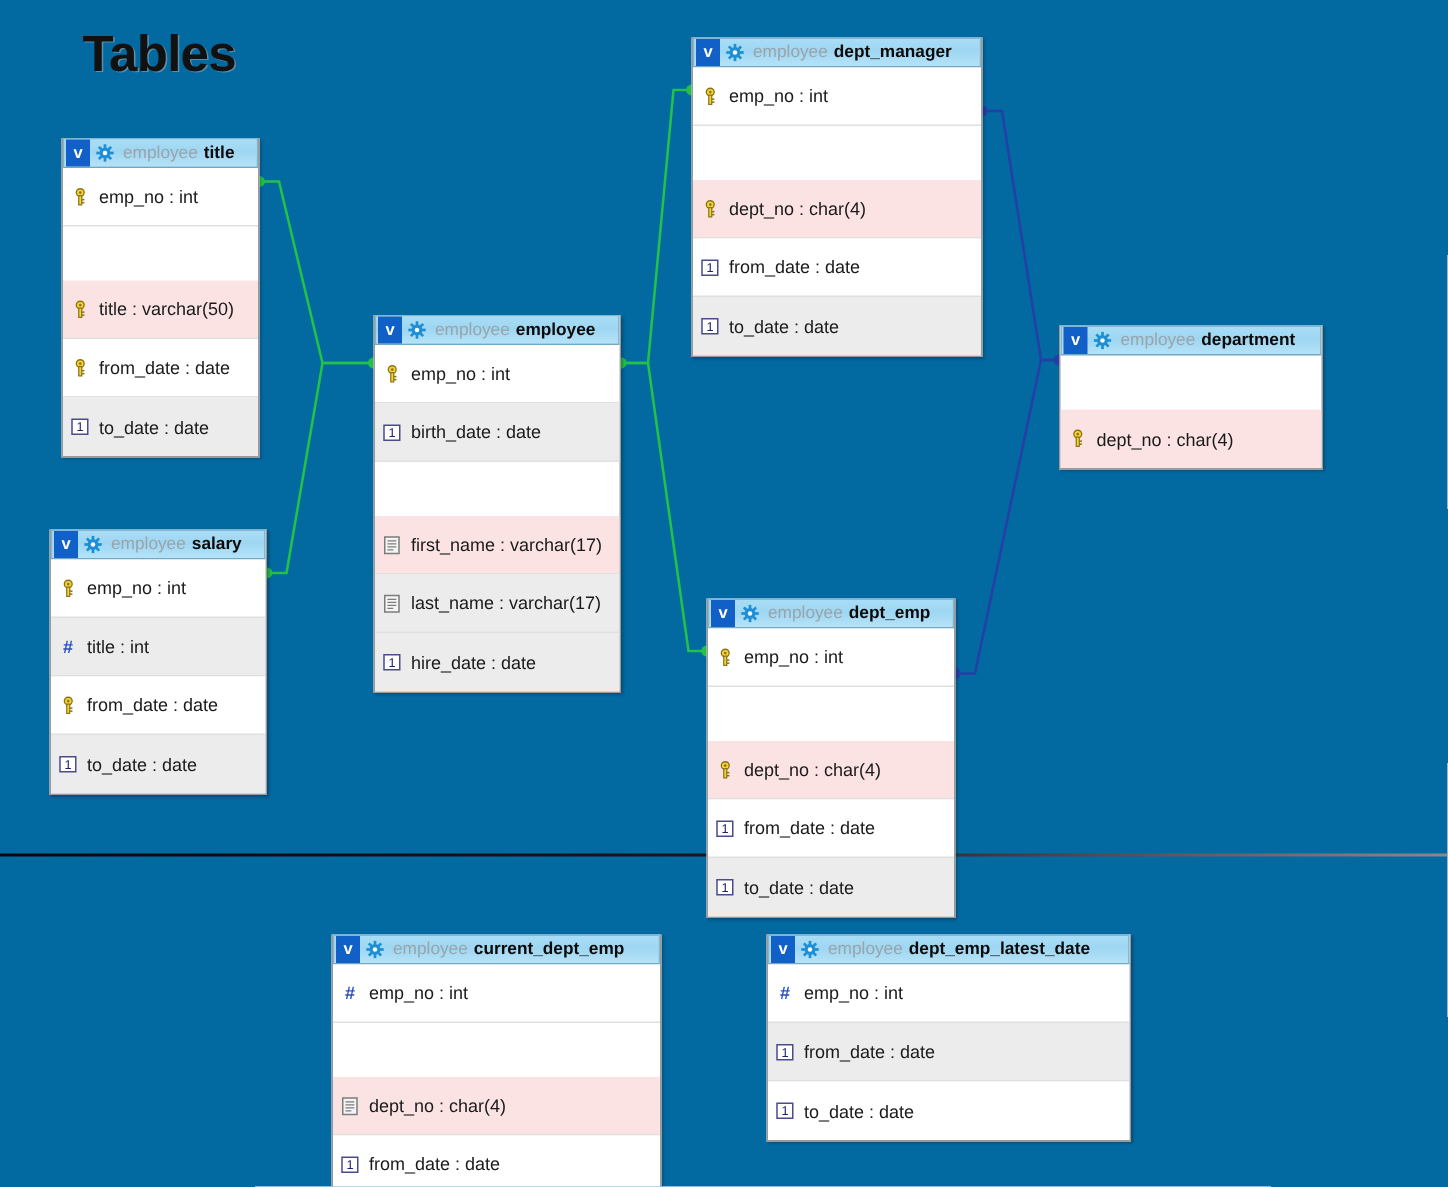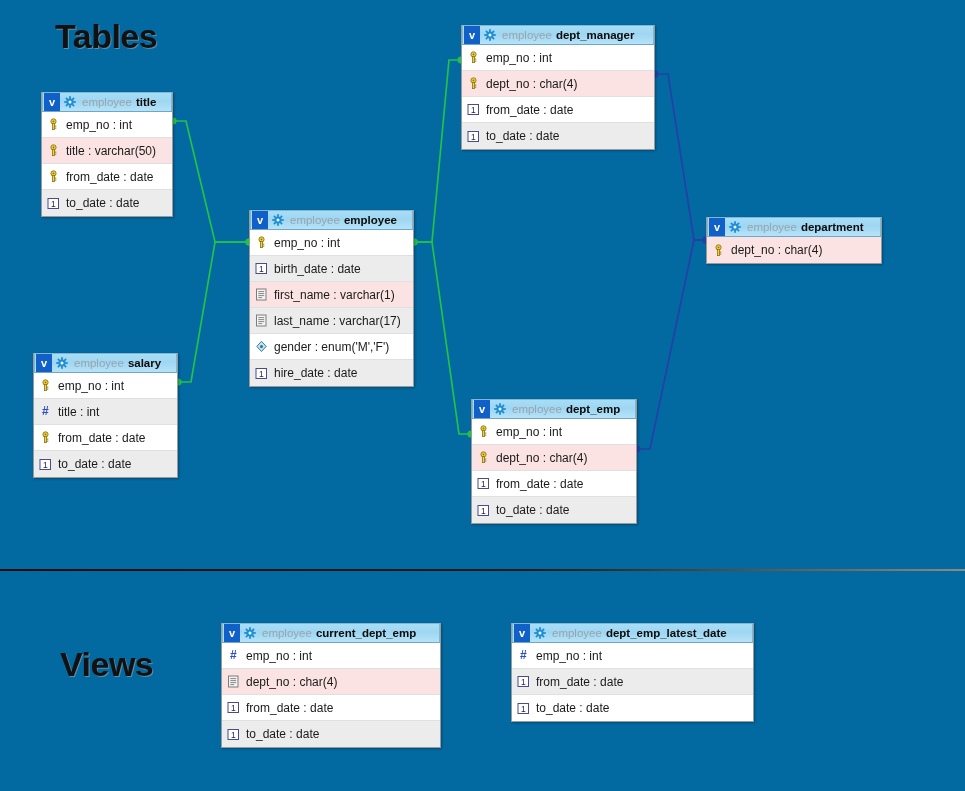"emp_no : int" .ent-row { height: 26px -> 39px }
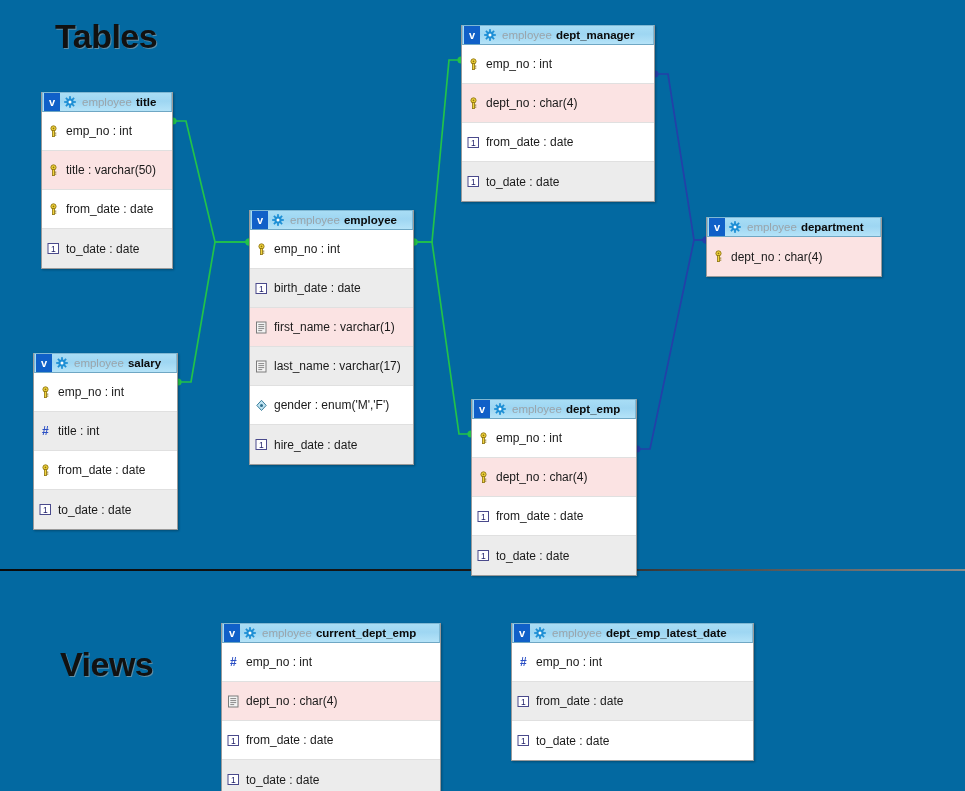"dept_no : char(4)" .ent-row.bg-pink { margin-top: none -> 36px }
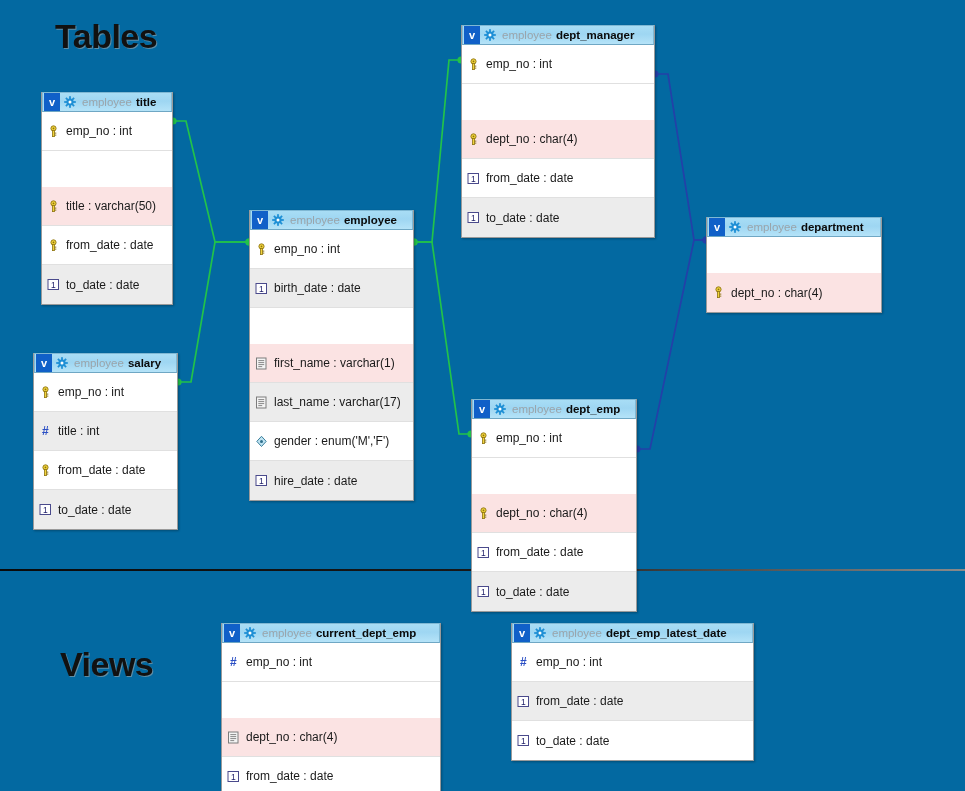"first_name : varchar(1)" span.row-text { text: 1 -> 17 }
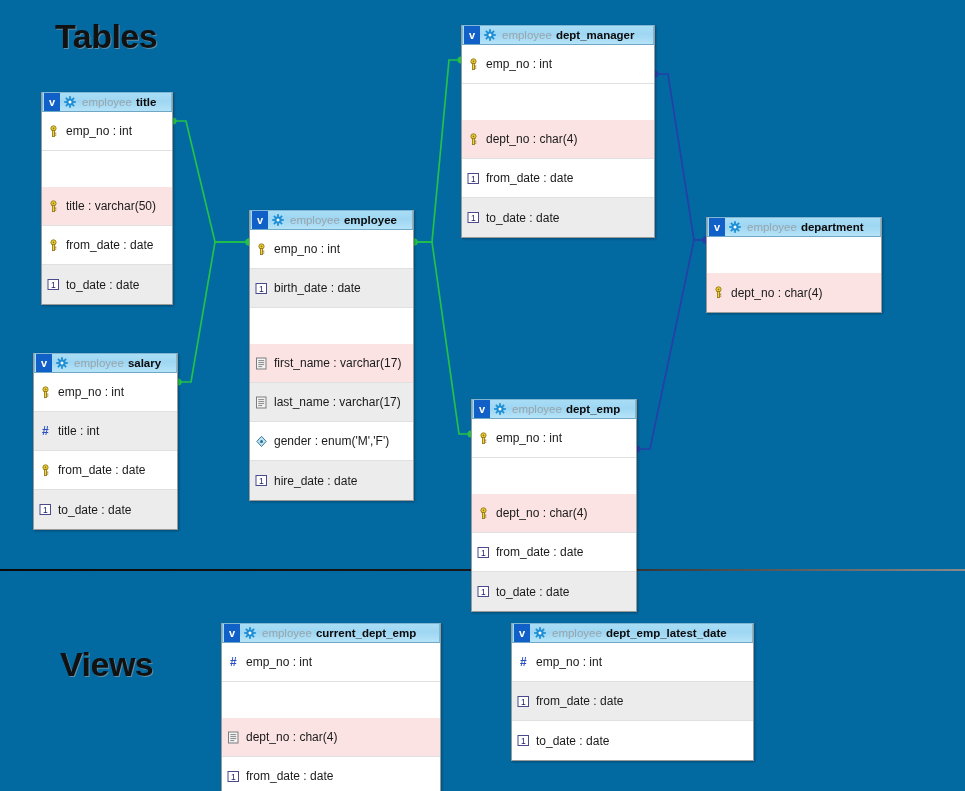"gender : enum('M','F')" div.ent-row { html: <div> <svg> <path></path> <circle></circle> </svg> <span>gender : enum('M','F')</span> </div> -> none }
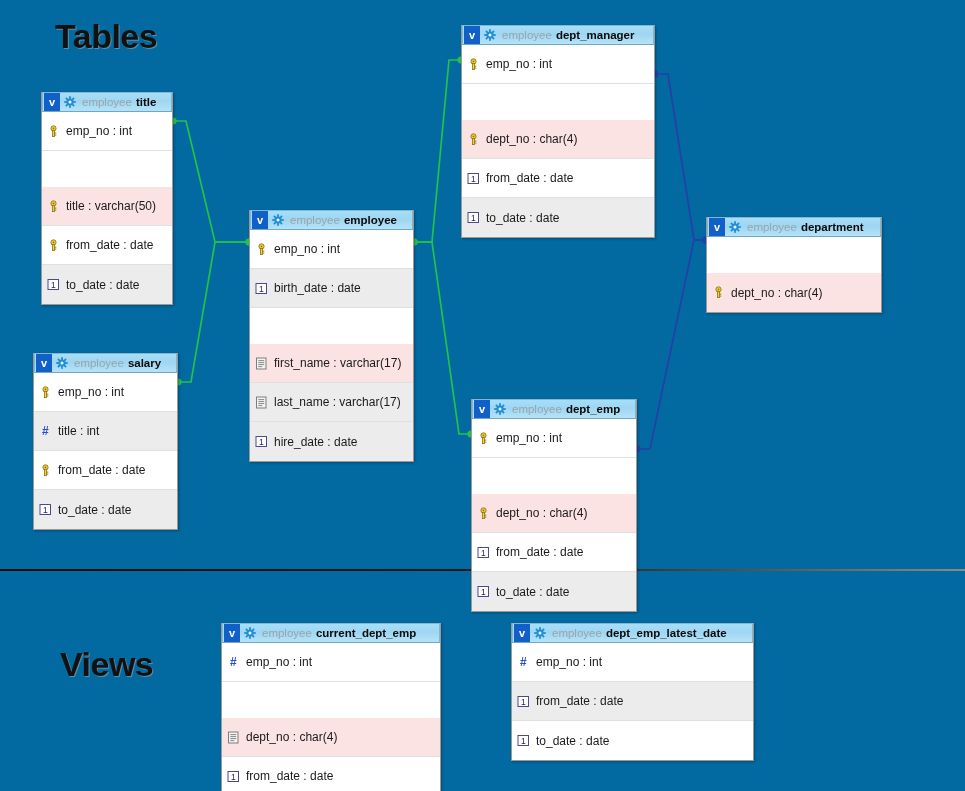"Views" div.section-title { html: <div>Views</div> -> none }
